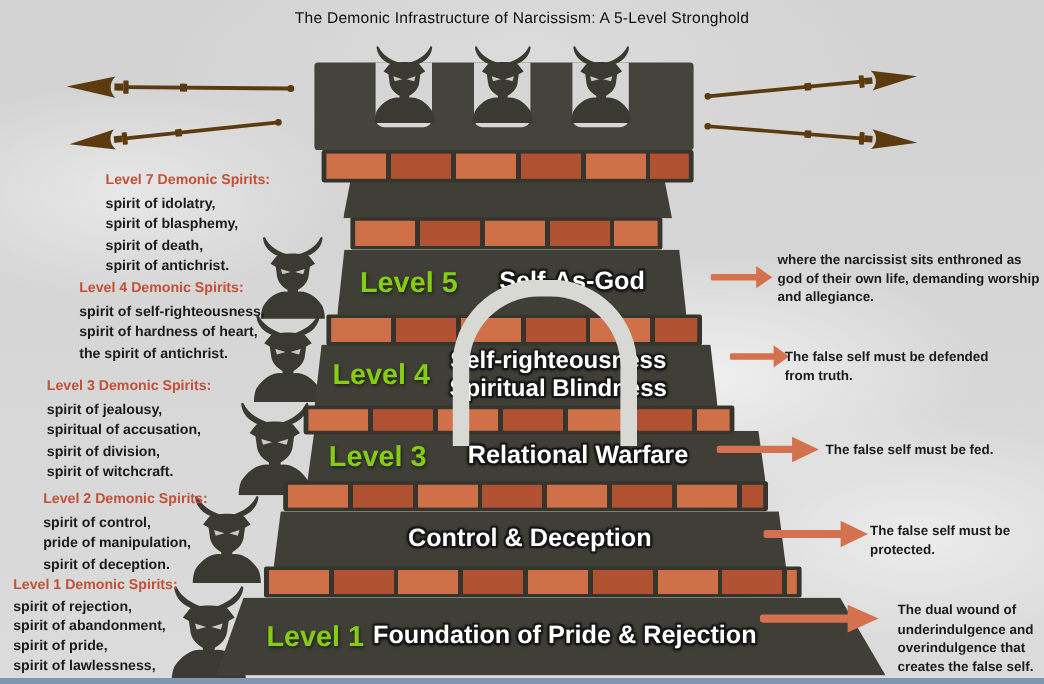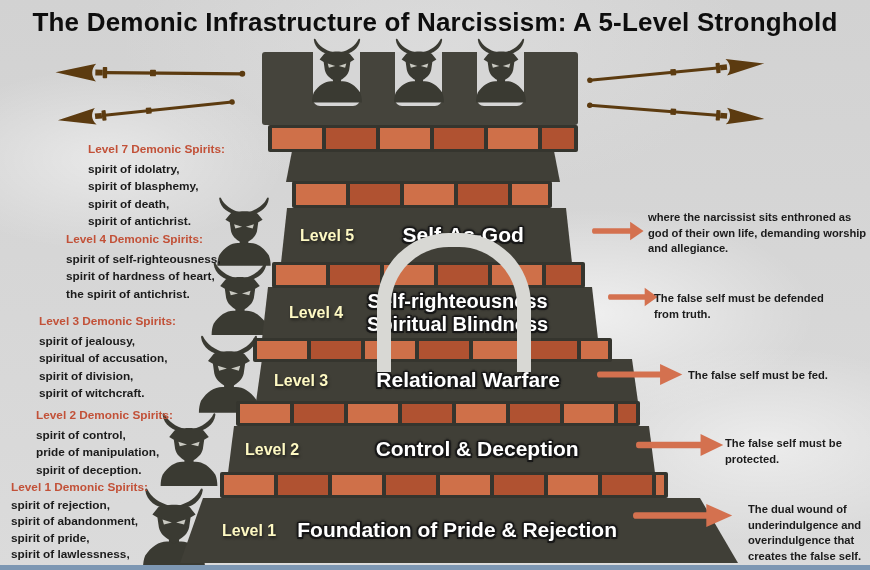"The Demonic Infrastructure of" .title { font-size: 26px -> 13px; font-weight: bold -> normal }
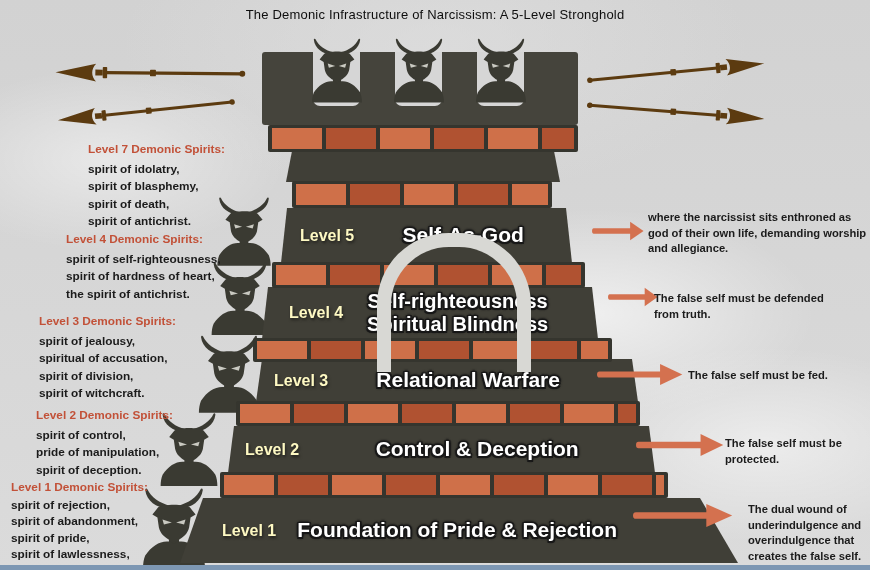"Level 5" .band .lvl { color: #fef9c3 -> #84cc16; font-size: 16px -> 24px }
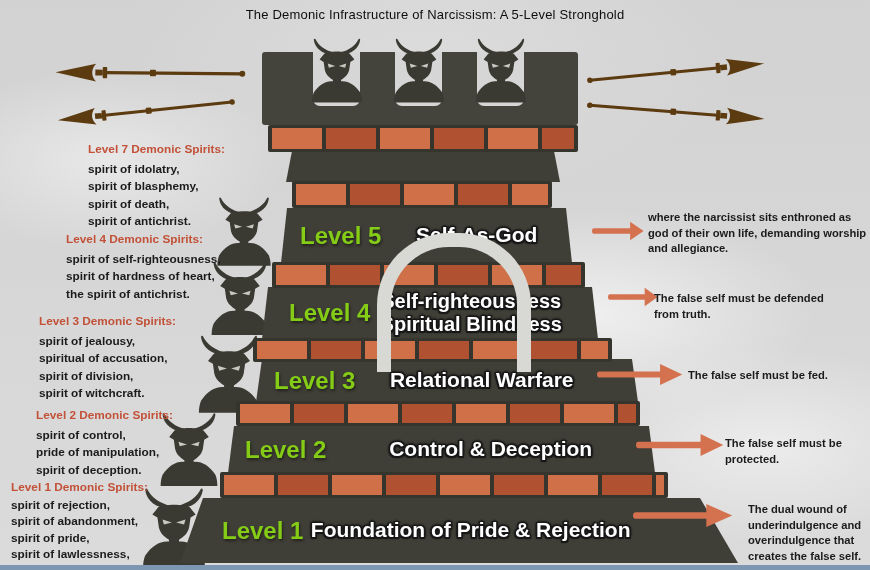"Level 4" span.lvl { margin-left: 27px -> 15px }
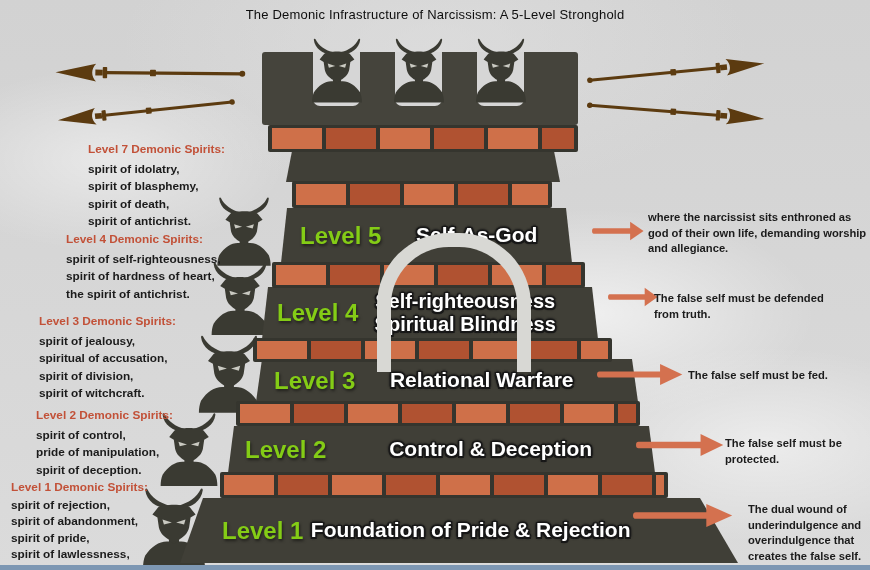"Level 2" span.lvl { html: <span>Level 2</span> -> none }
